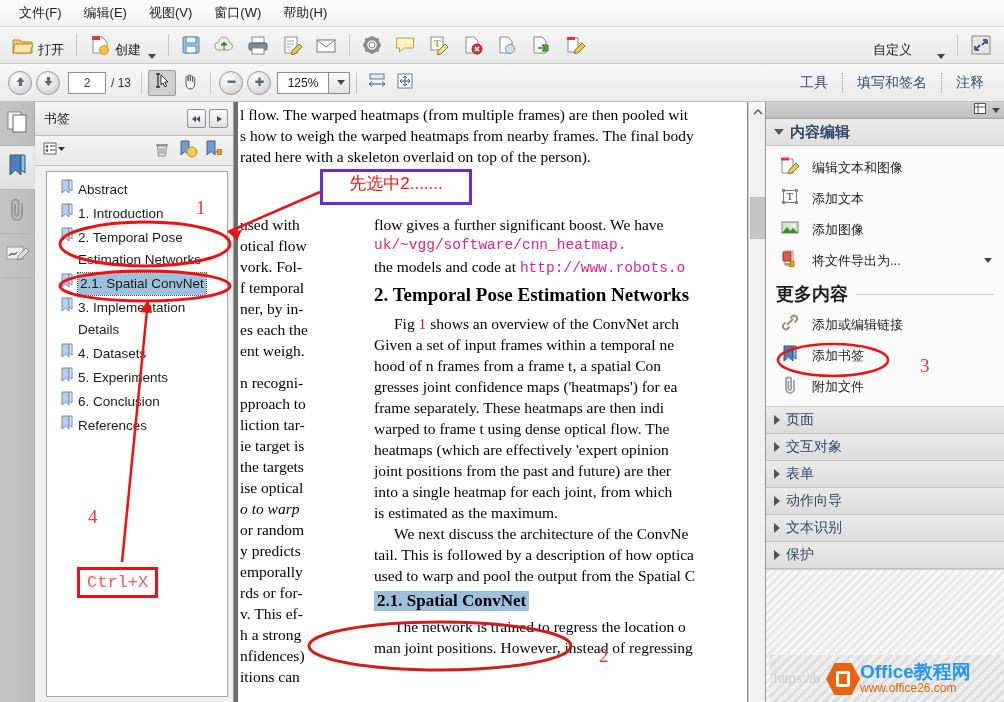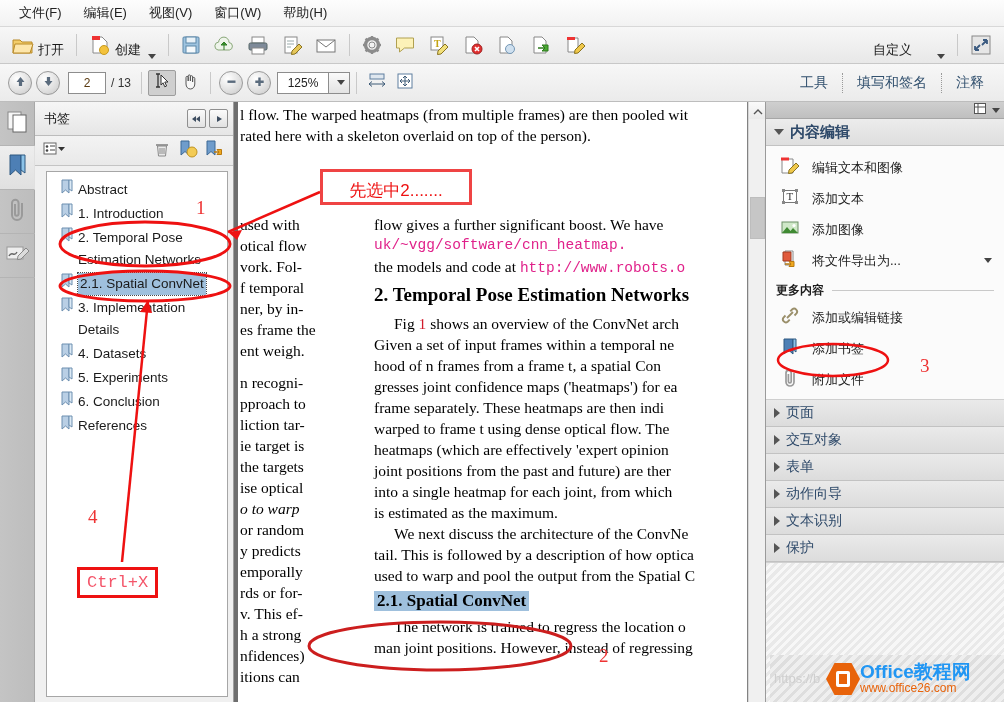"s how to weigh the" div.ptext { html: none -> <div>s how to weigh the warped heatmaps from nearby frames. The final body</div> }
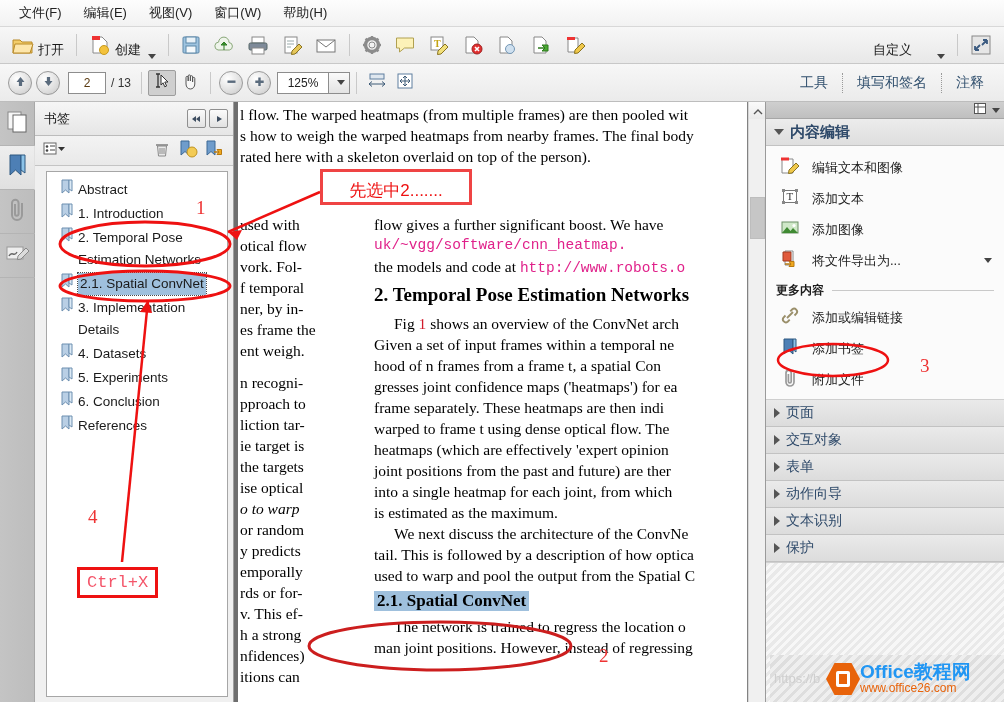"先选中2......." .ann-box { align-items: flex-end -> flex-start; border: 3px solid #ef4444 -> 3px solid #6d28d9 }
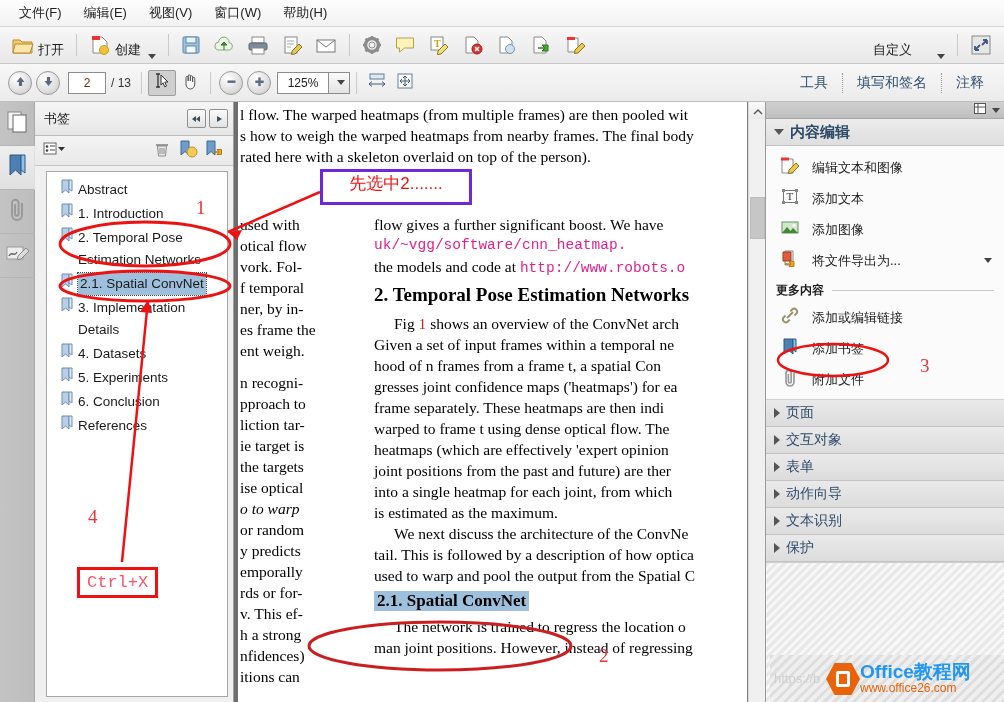"更多内容" .rp-sub .t { font-size: 12px -> 18px }
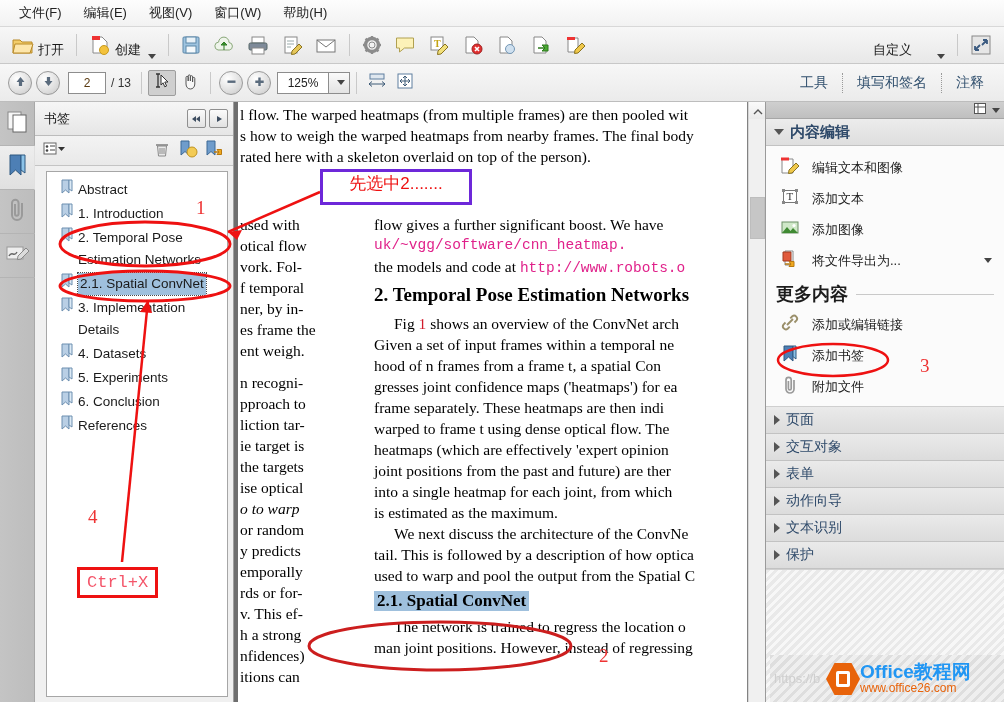"es frame the" div.ptext { text: frame -> each }
